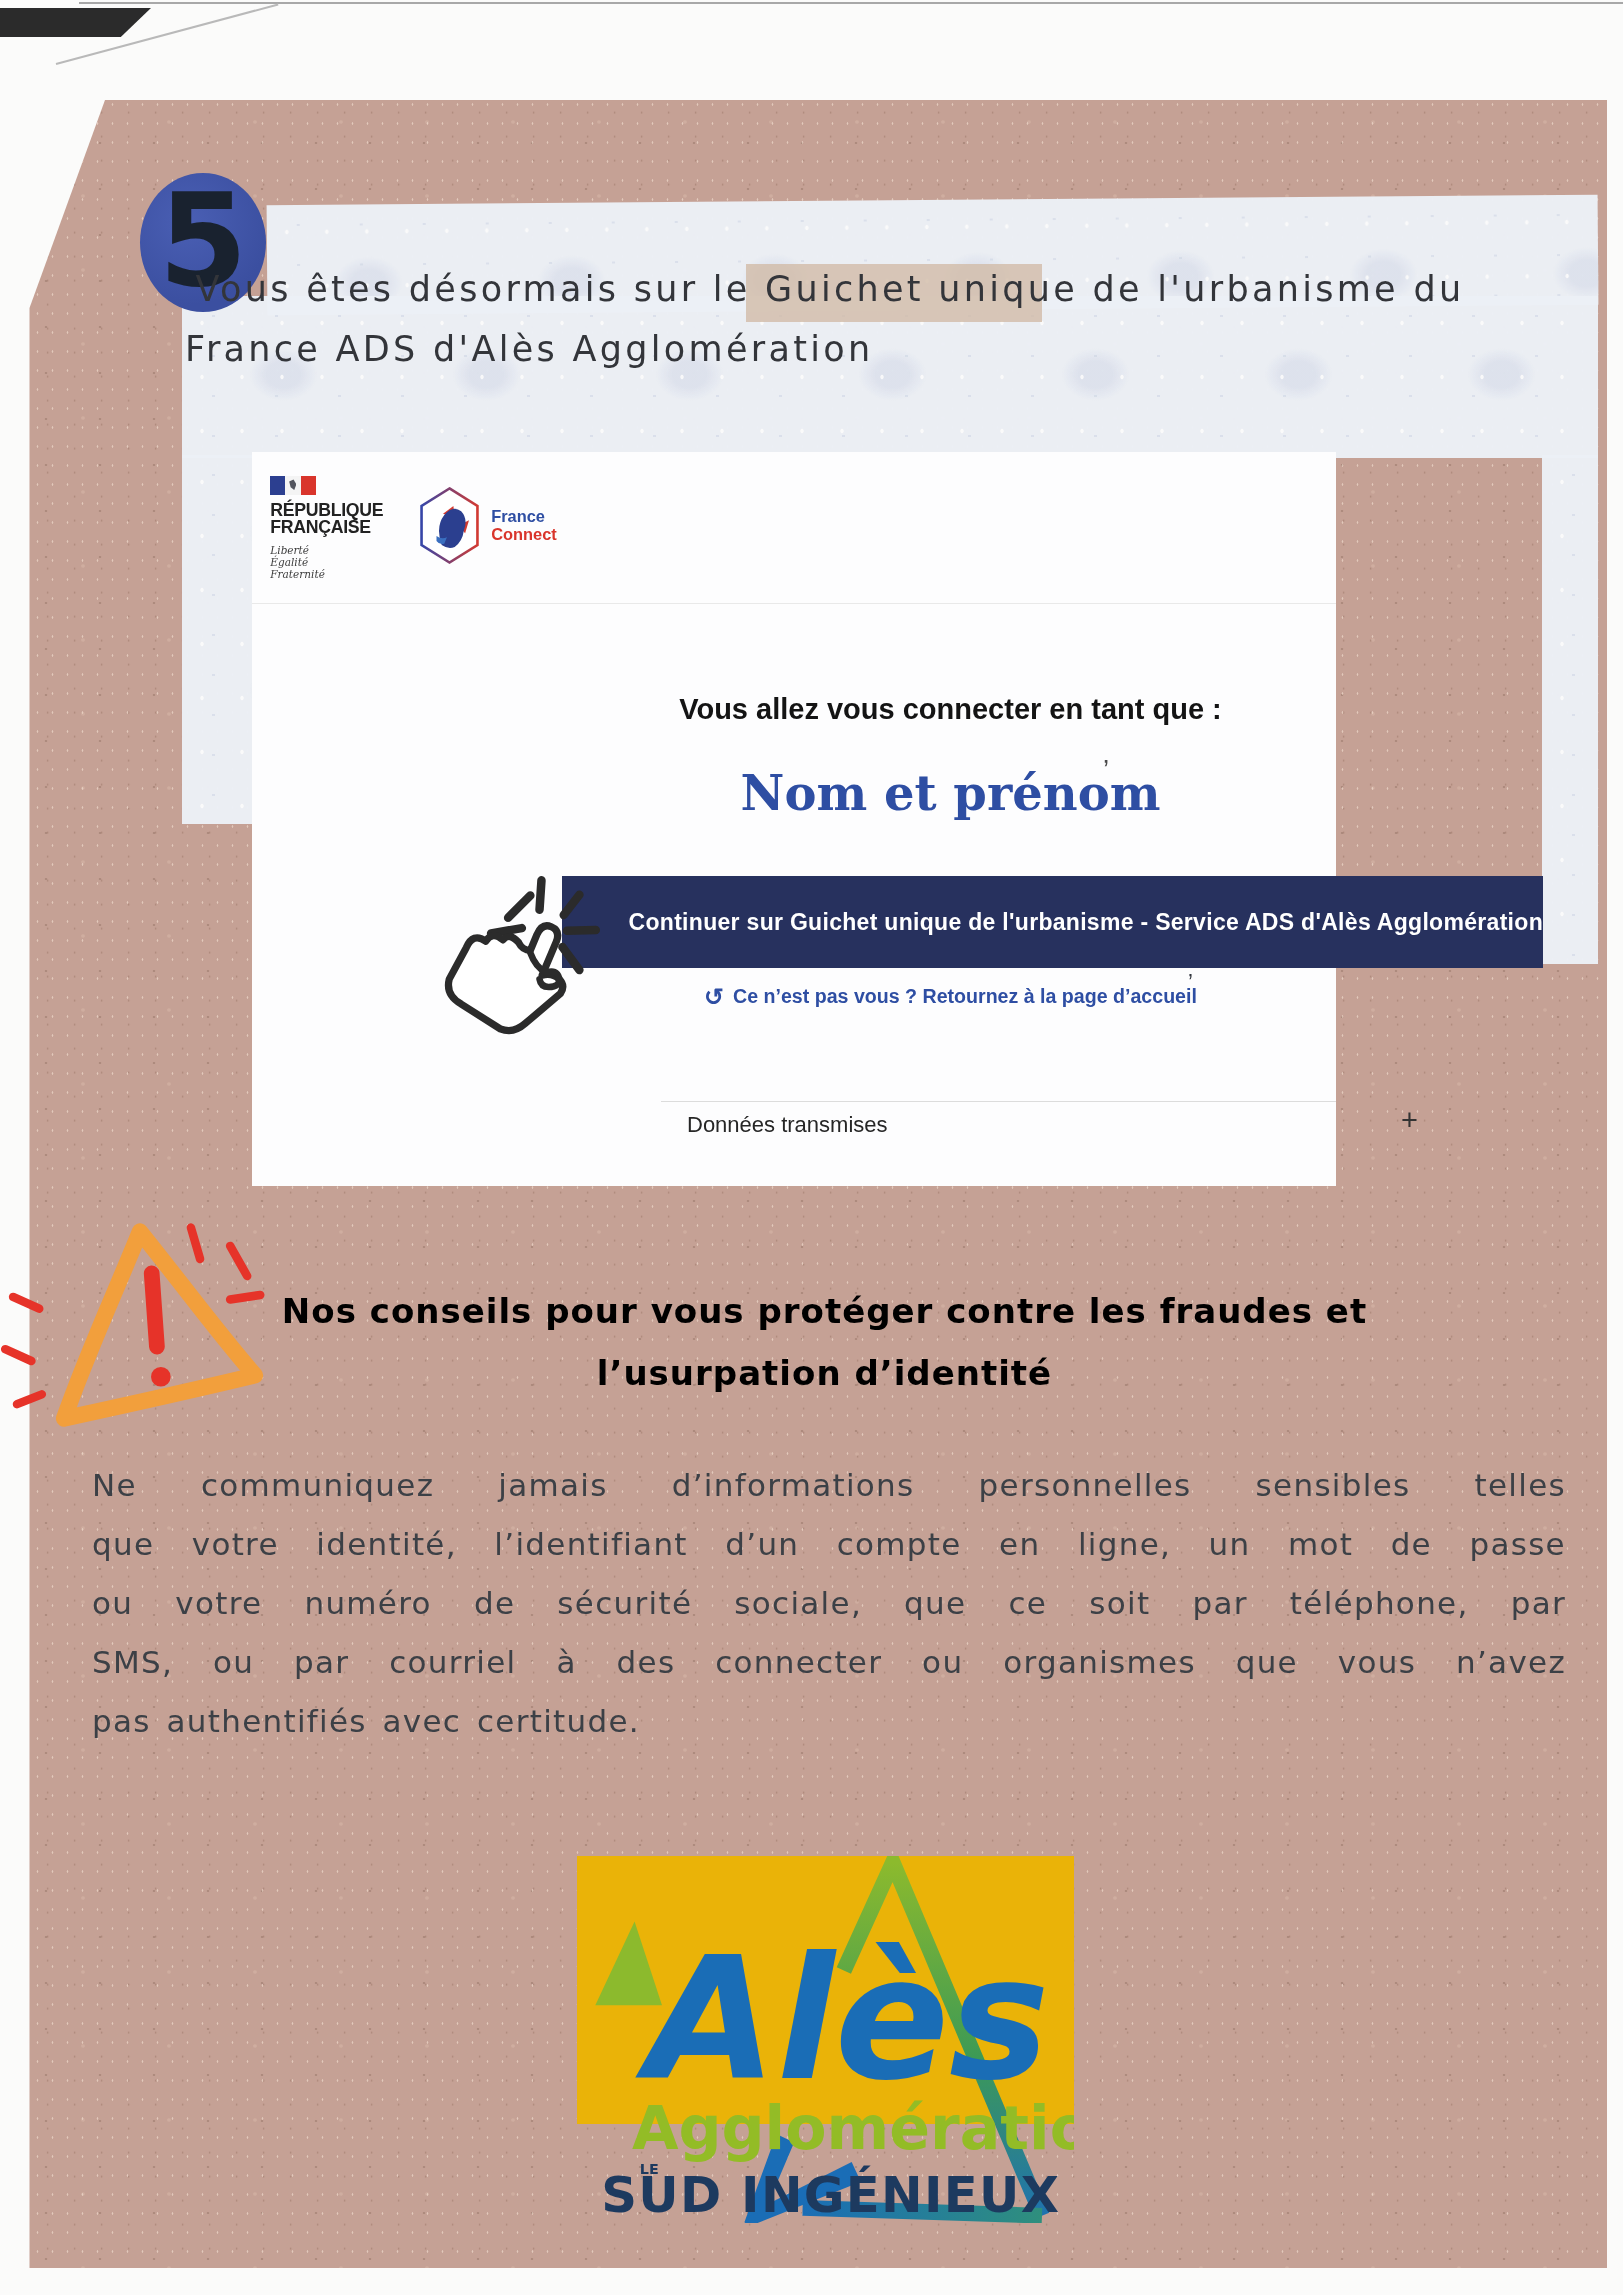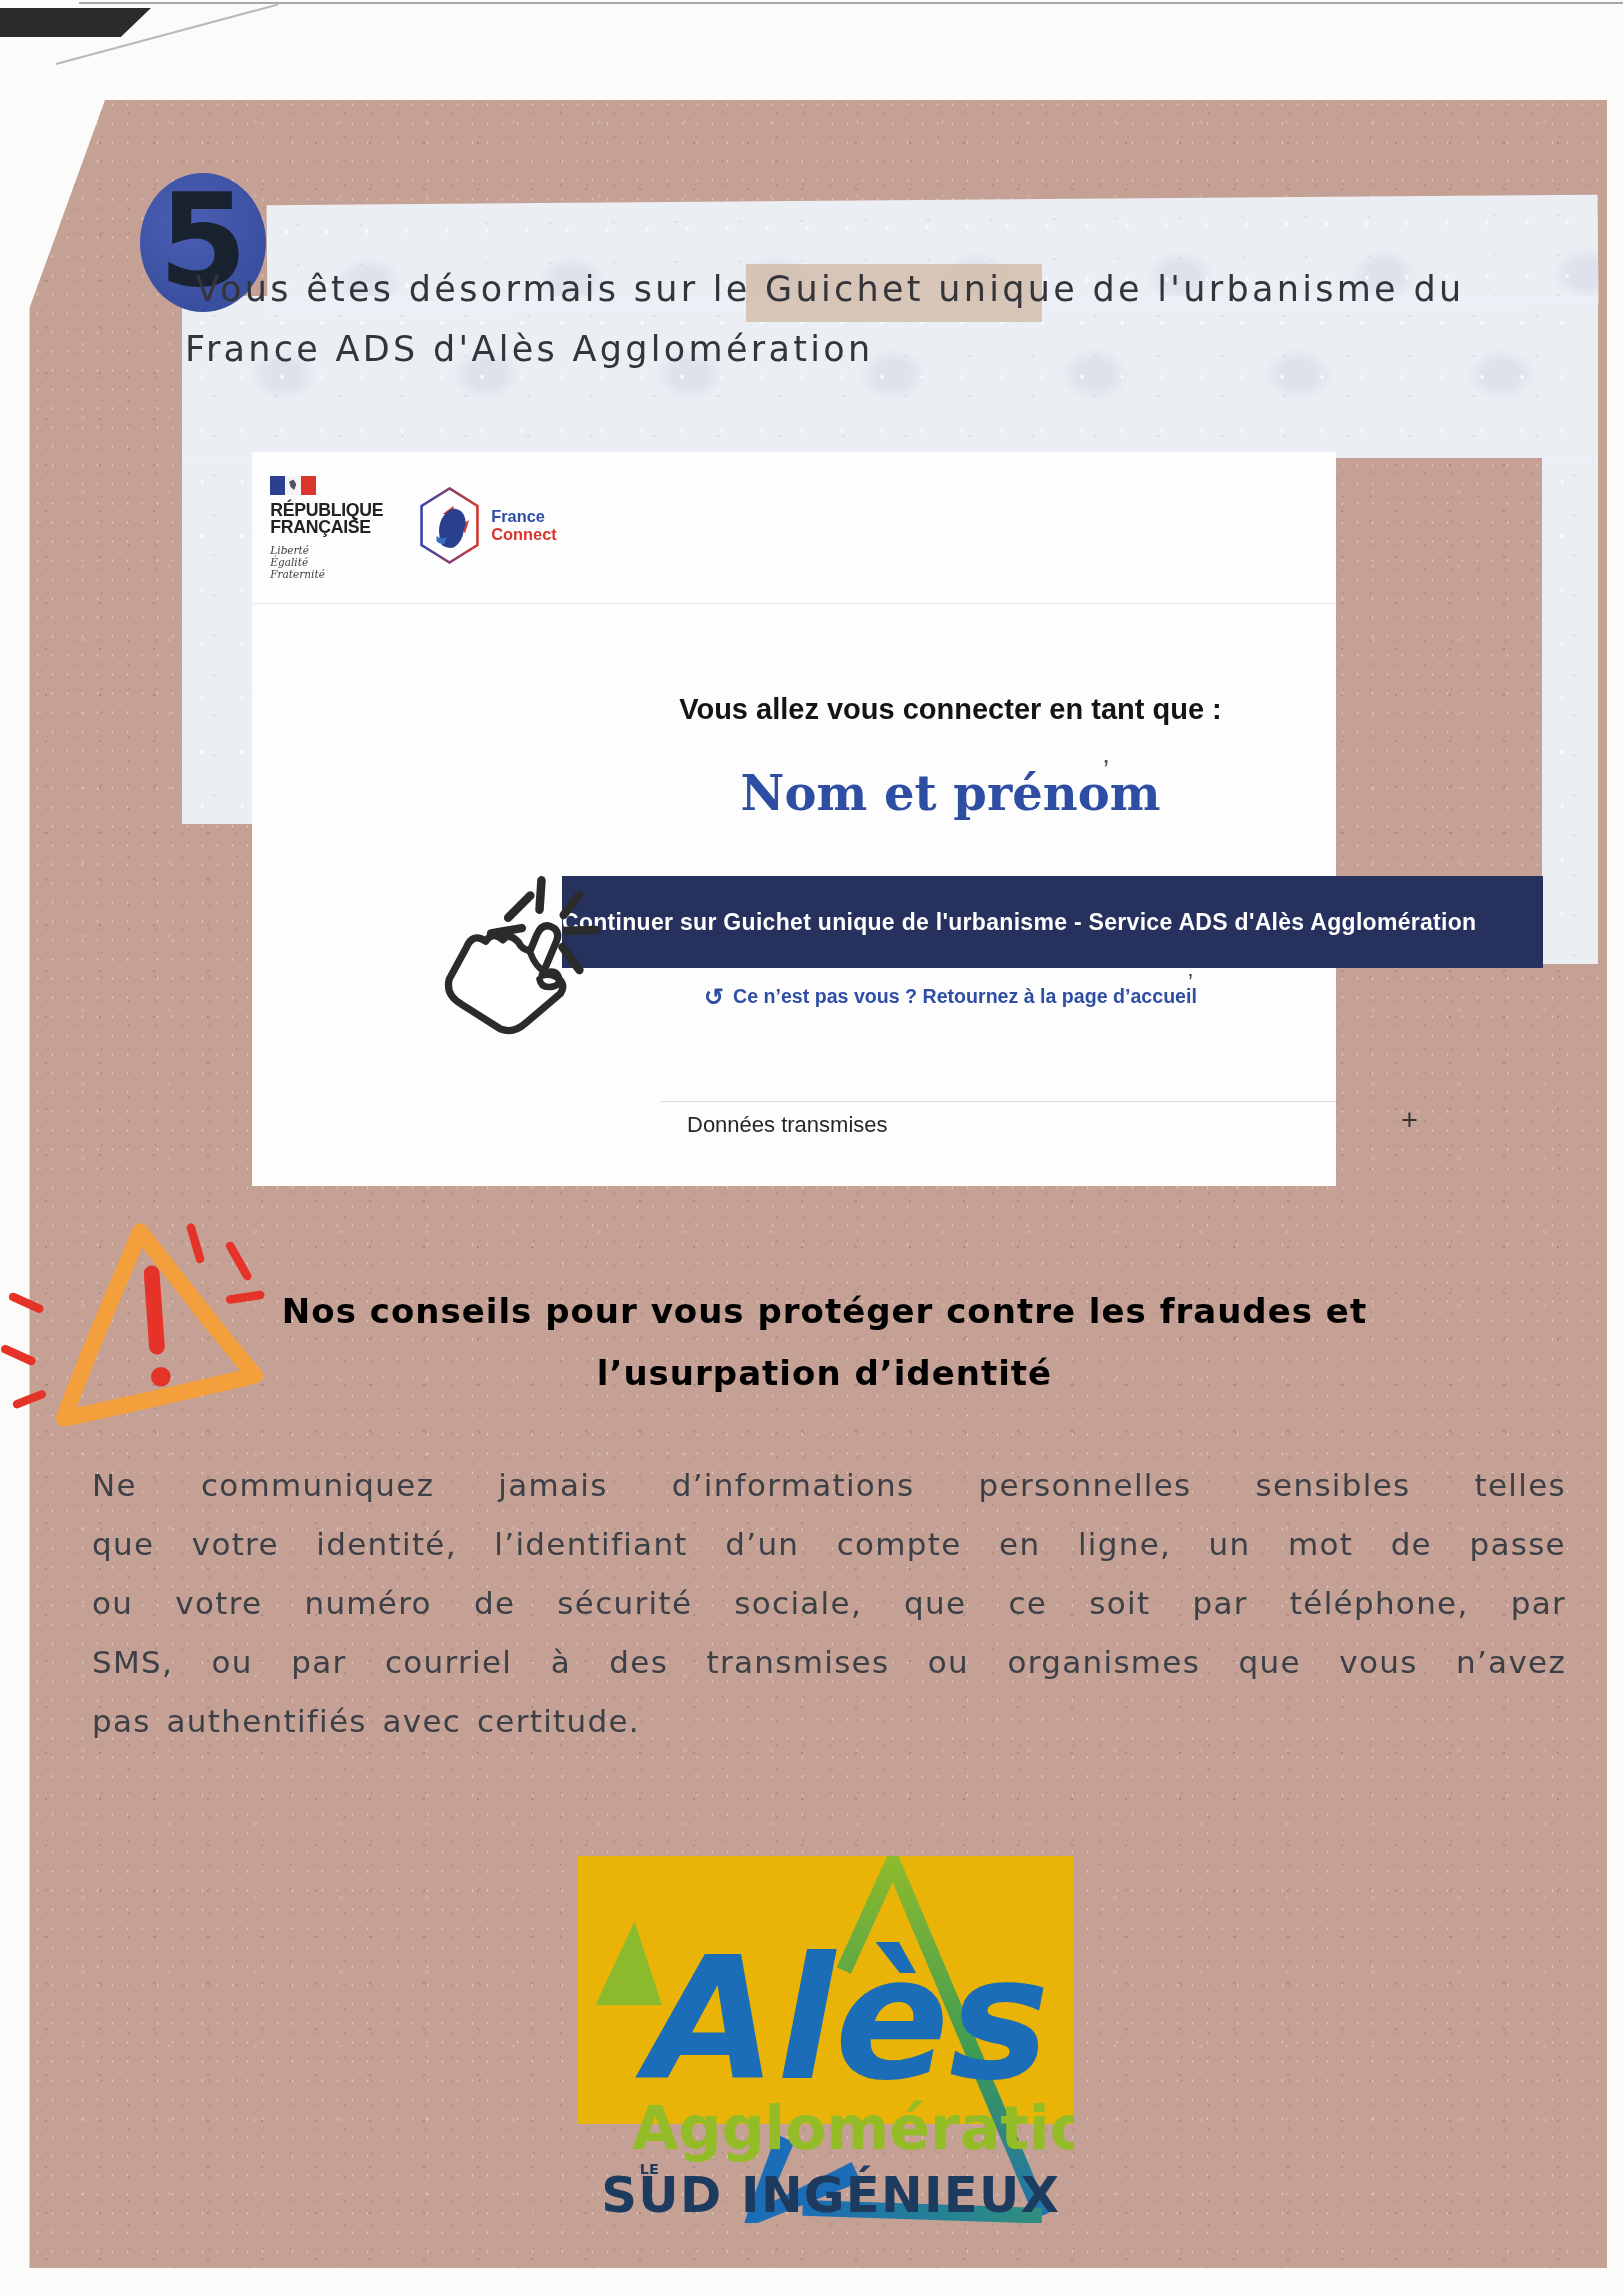"Continuer sur Guichet unique de" .fc-button { justify-content: flex-start -> flex-end }
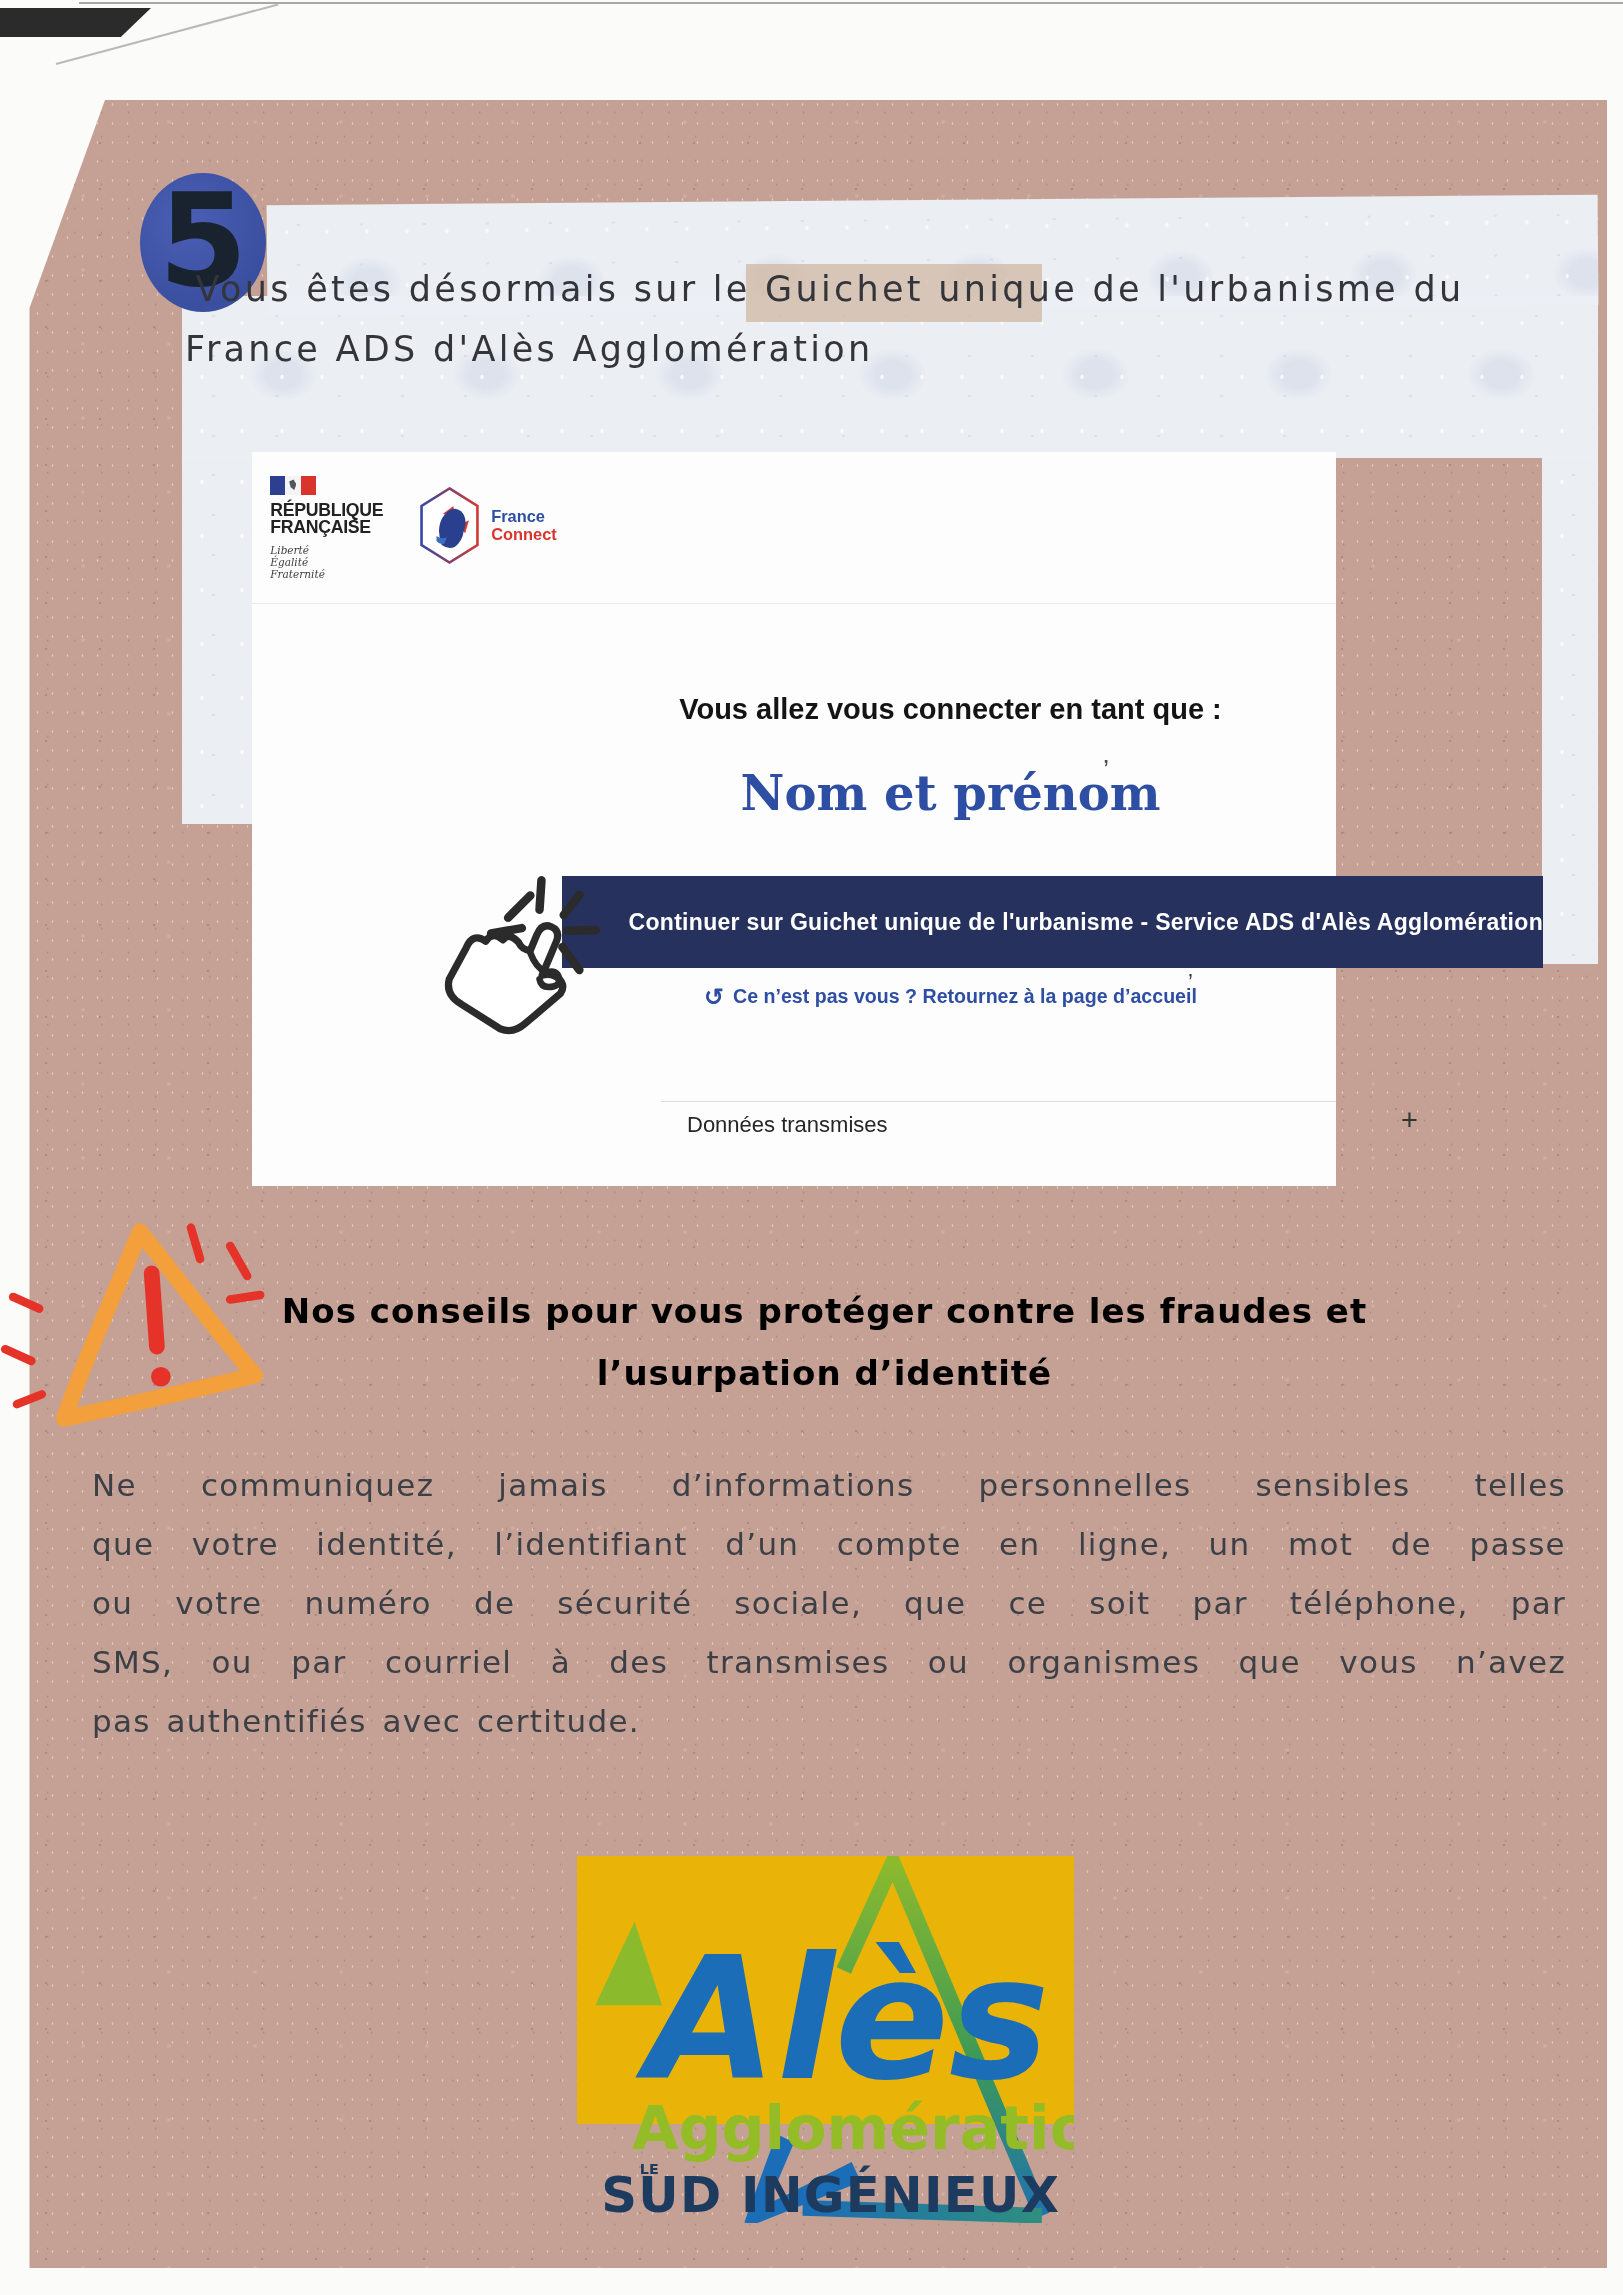"SMS, ou par courriel à" div.jl { text: transmises -> connecter }
